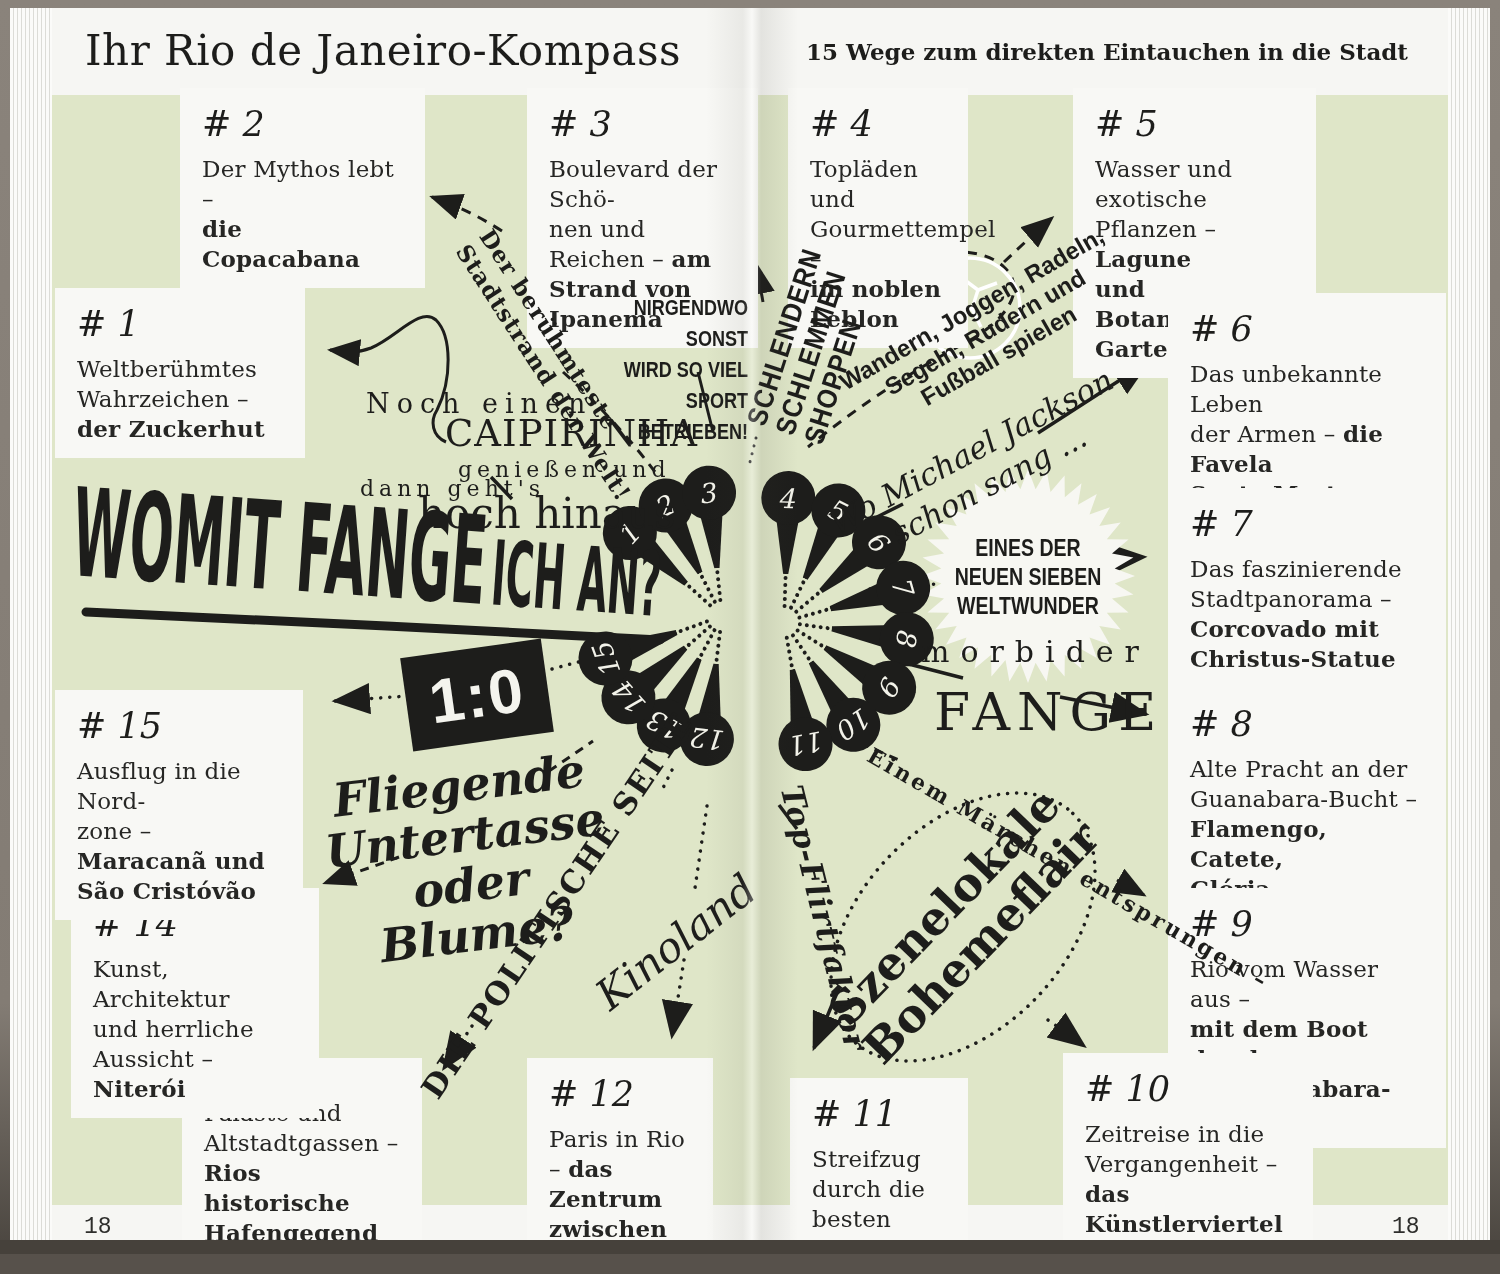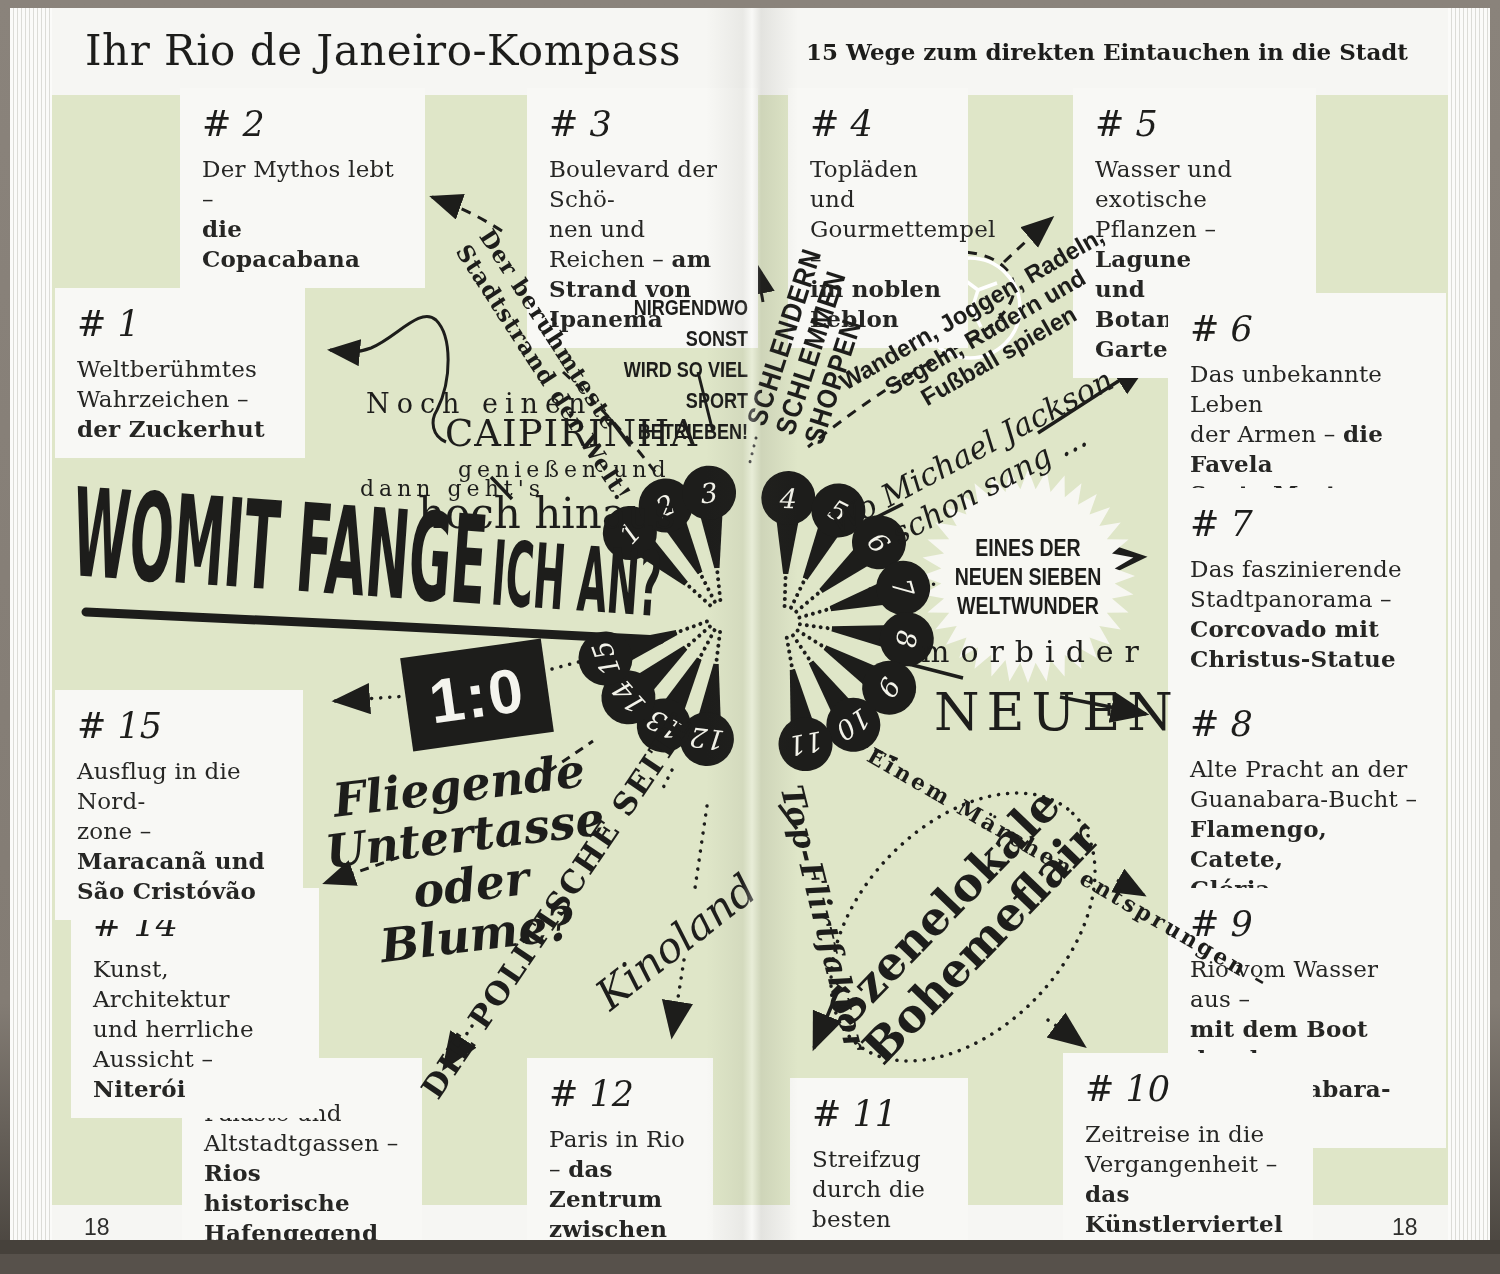"NEUEN" div.lbl { text: NEUEN -> FANGE }
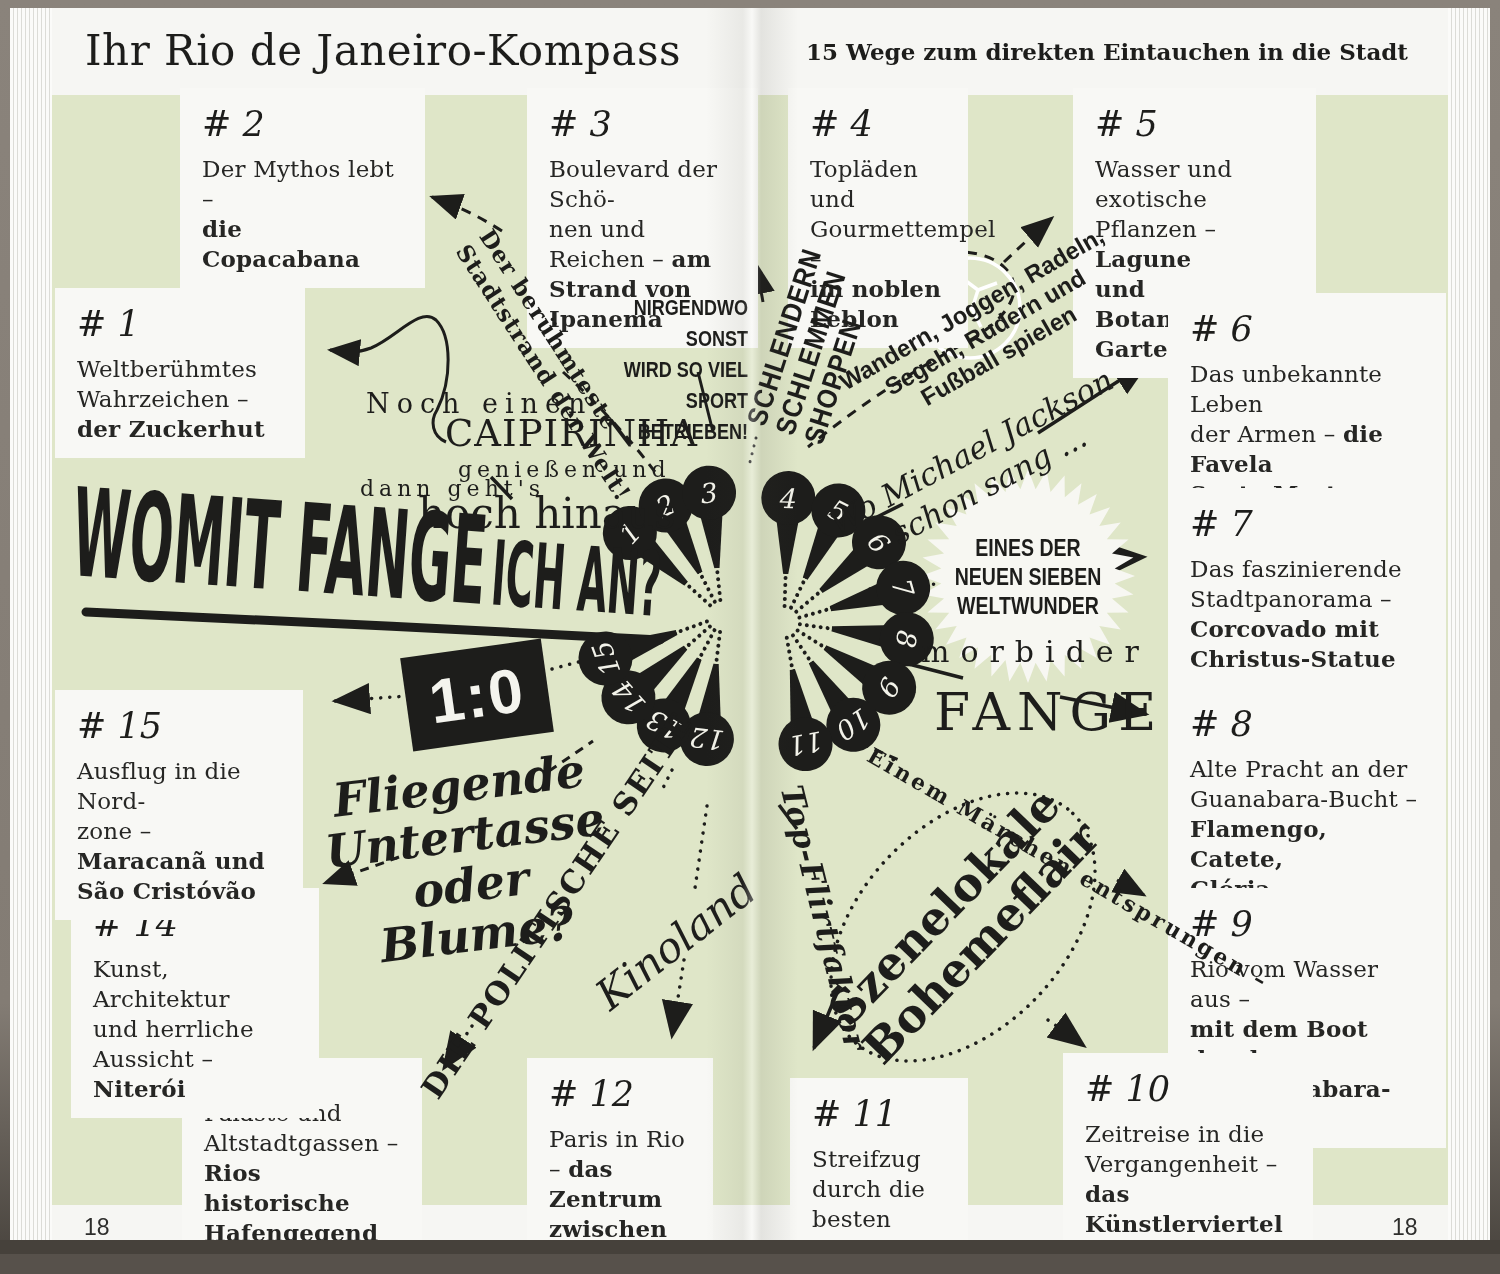"18" .pgnum { font-family: Liberation Sans, sans-serif -> Liberation Mono, monospace }
